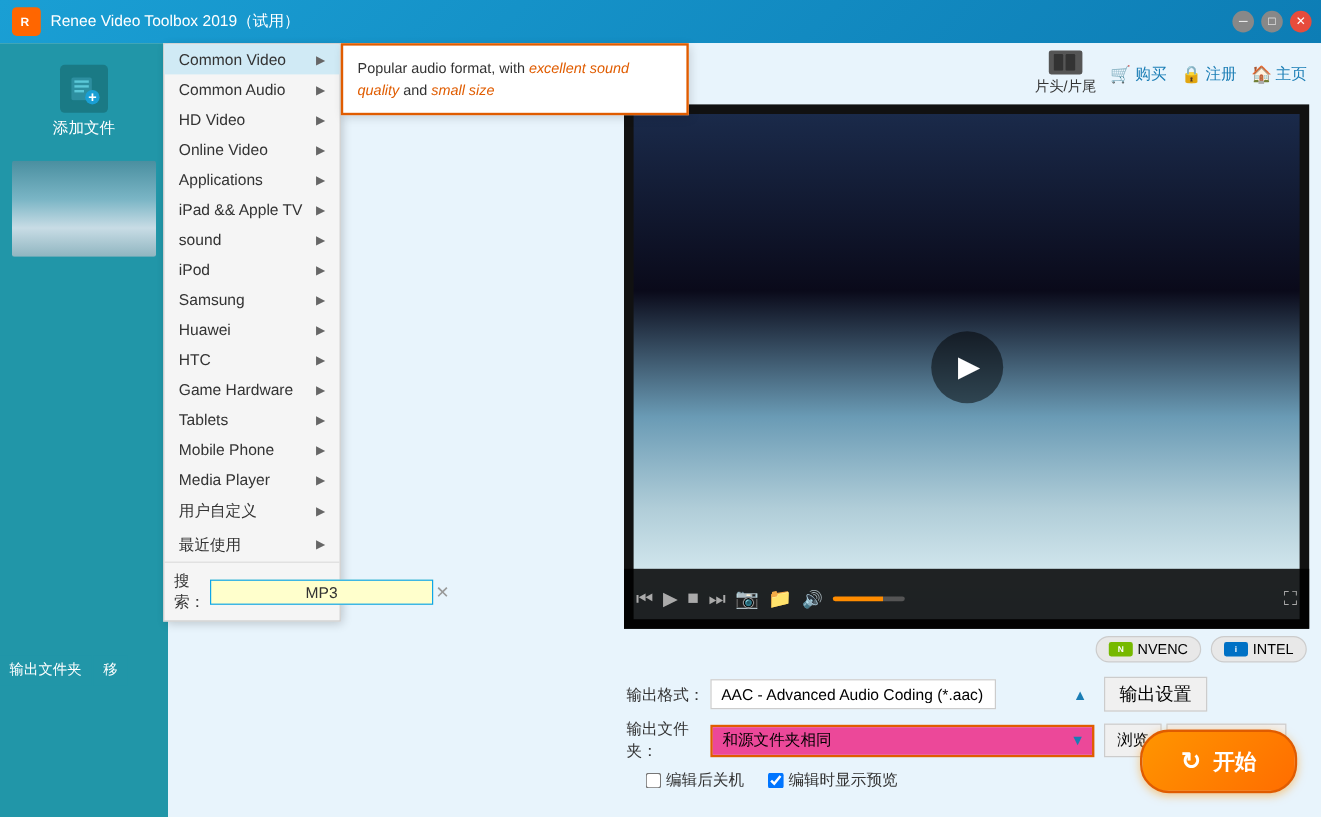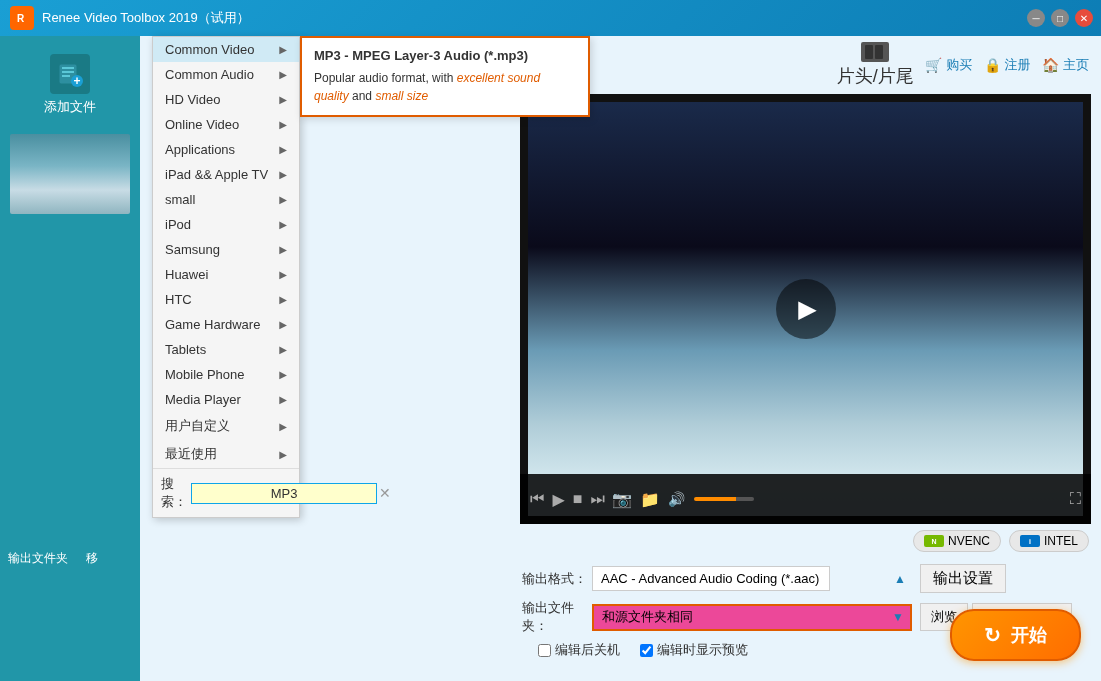"Common Video" .menu-container { left: 152px -> 136px }
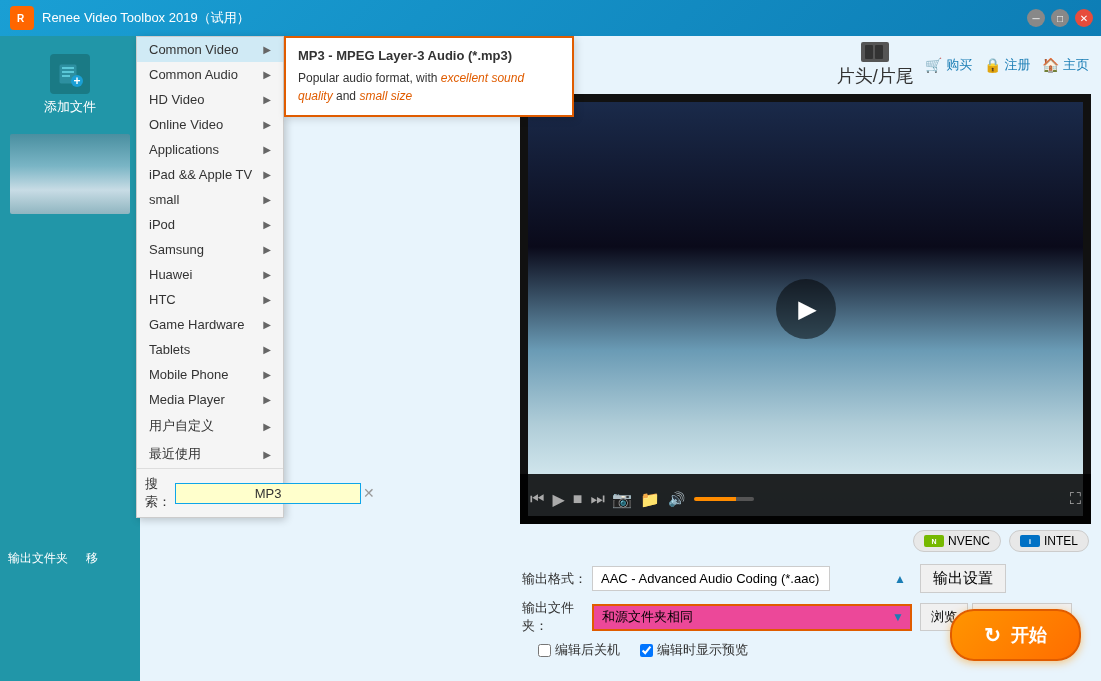"MP3 - MPEG Layer-3 Audio" div.tooltip-title { html: <div>MP3 - MPEG Layer-3 Audio (*.mp3)</div> -> none }
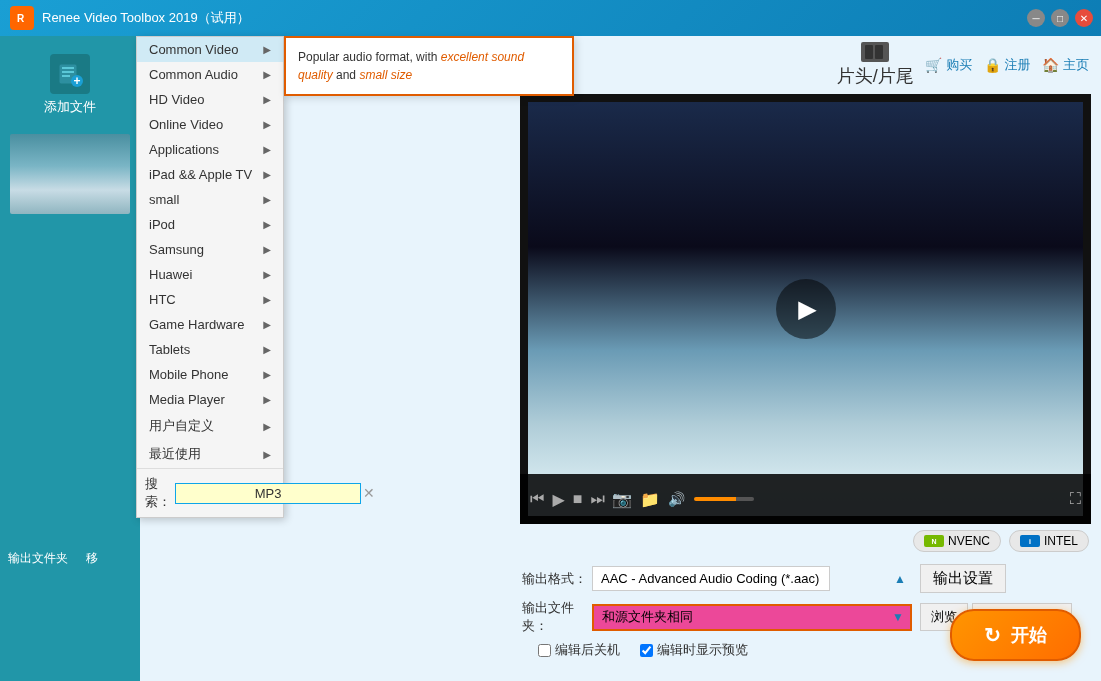"片头/片尾" span { font-size: 18px -> 12px }
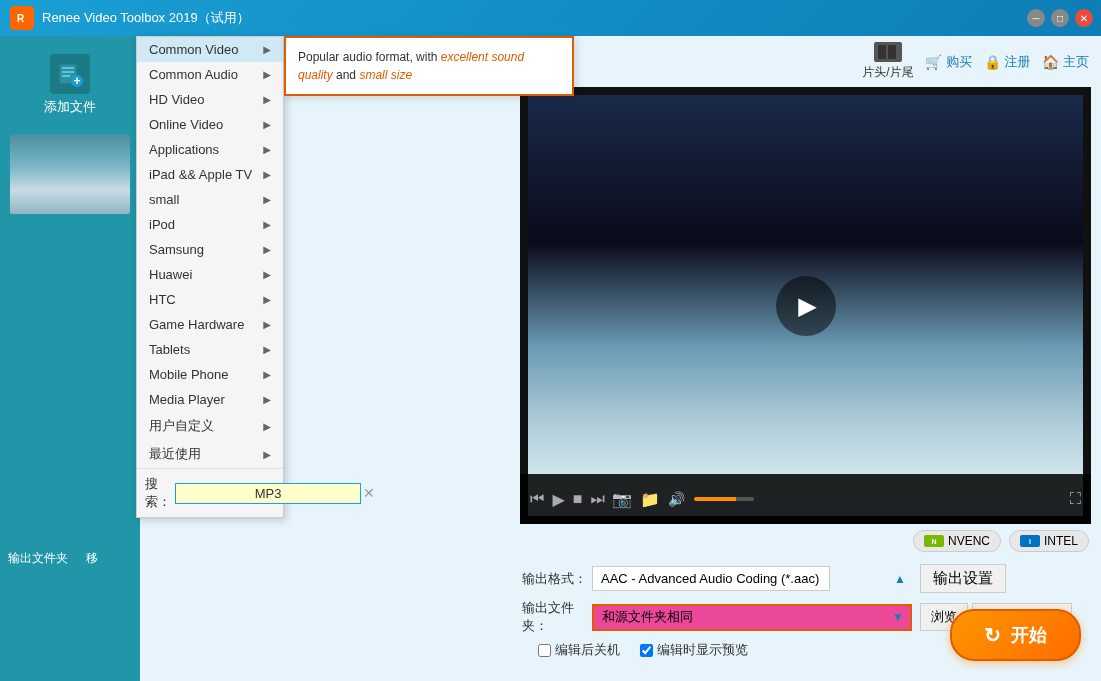"small" span { text: small -> sound }
